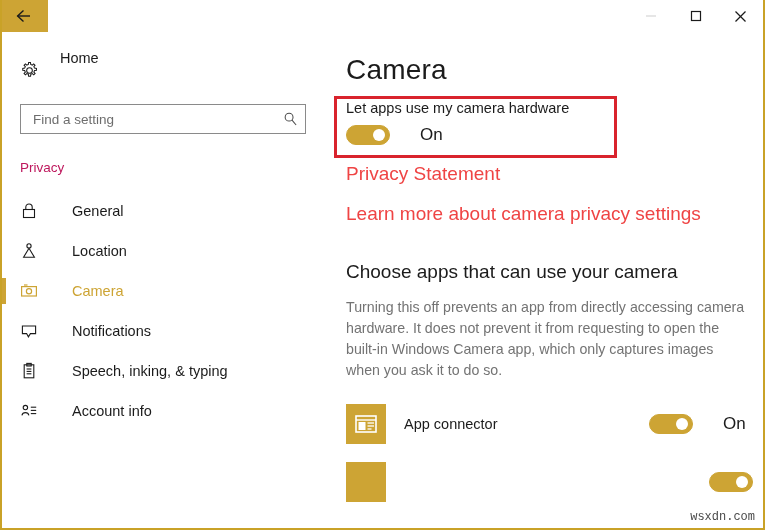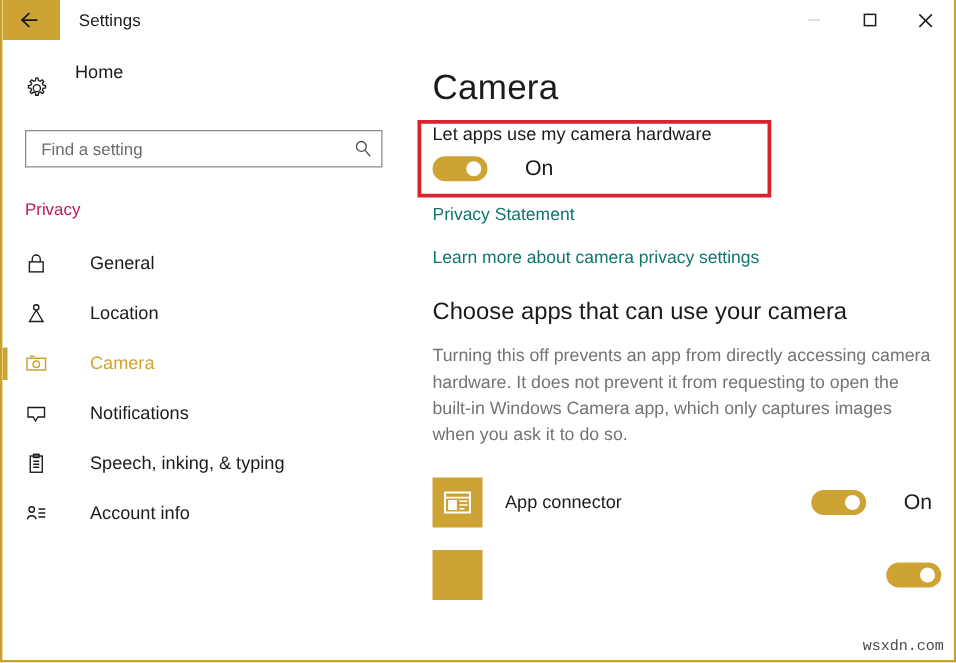"Settings" div { html: <div>Settings</div> -> none }
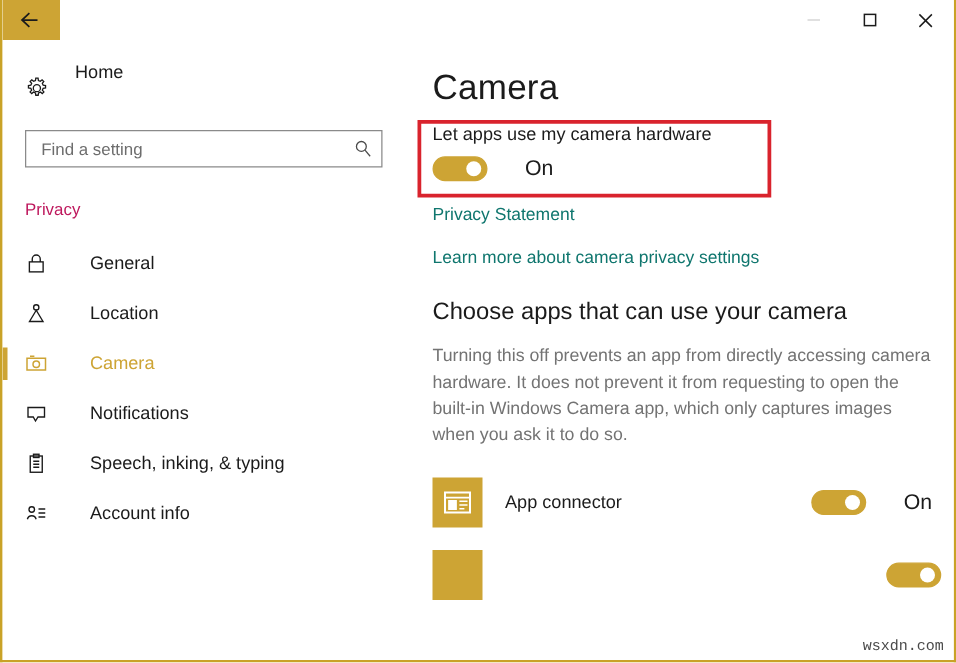"Privacy Statement" .link { color: #0f766e -> #ef4444; font-size: 14px -> 19px }
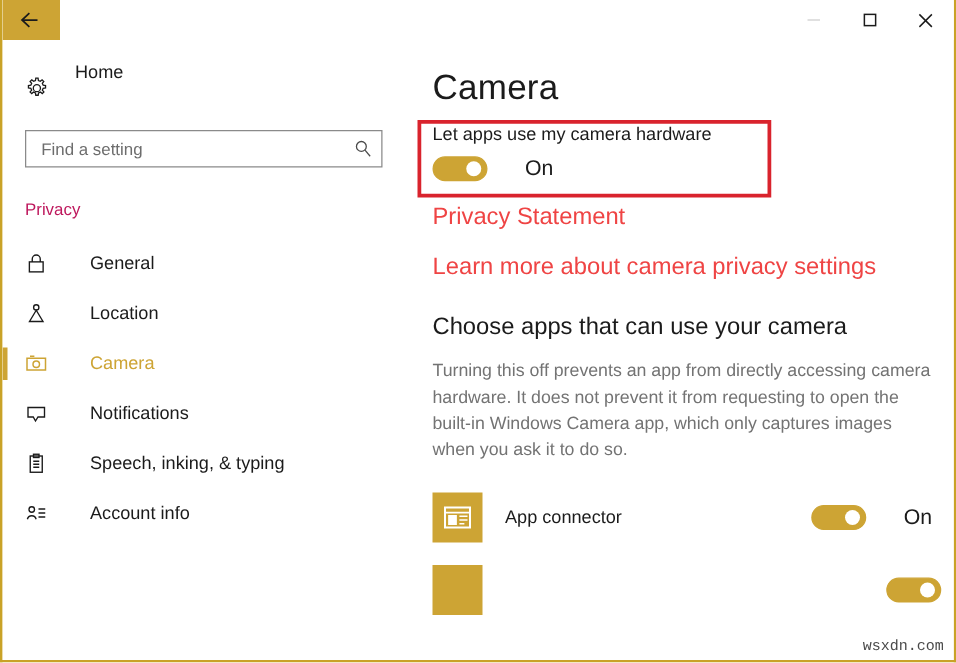"Choose apps that can use" #choose-heading { margin: 26px 0 0 16px -> 36px 0 0 16px }
